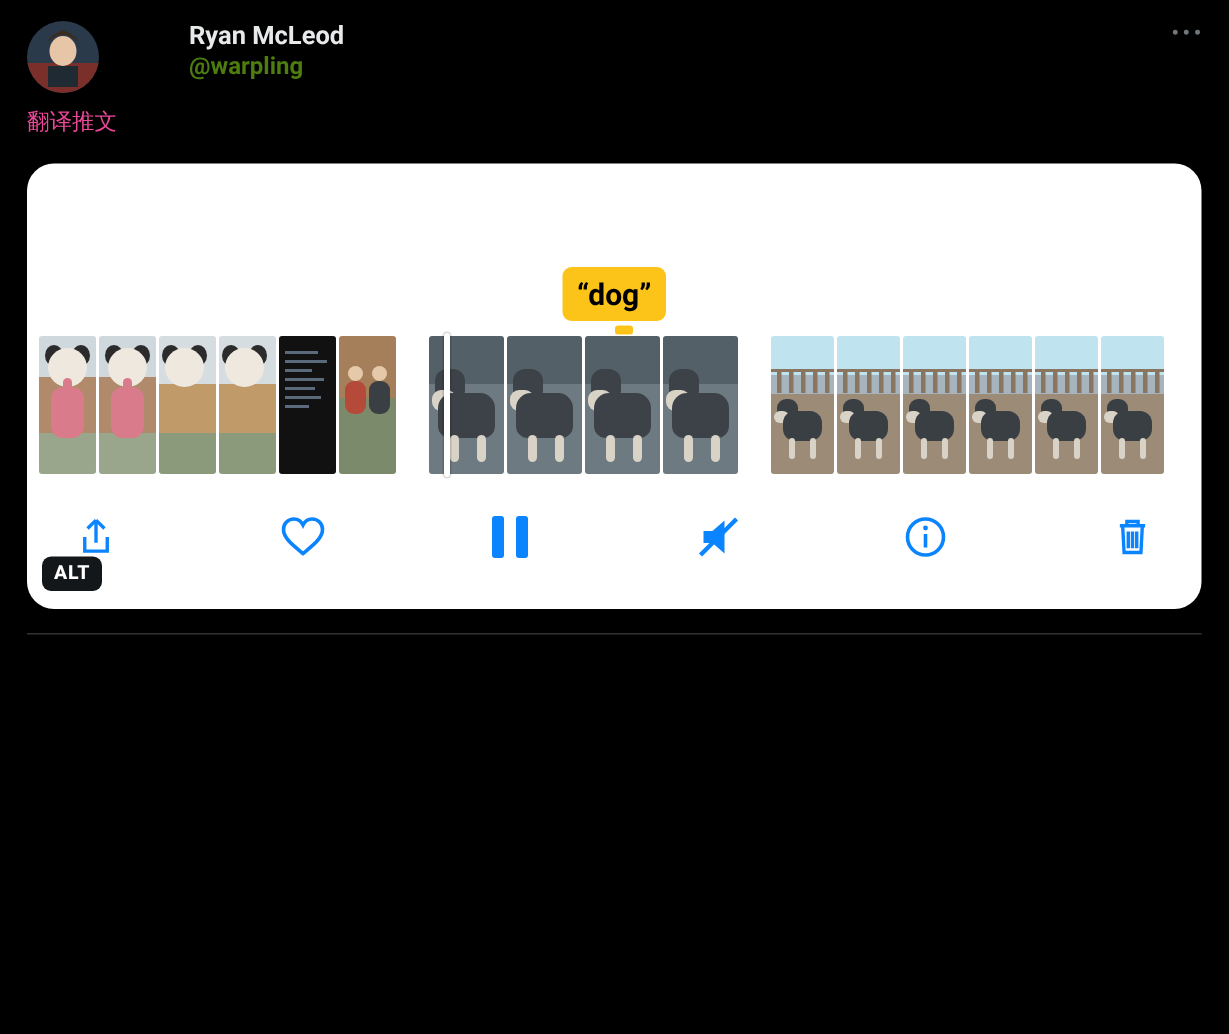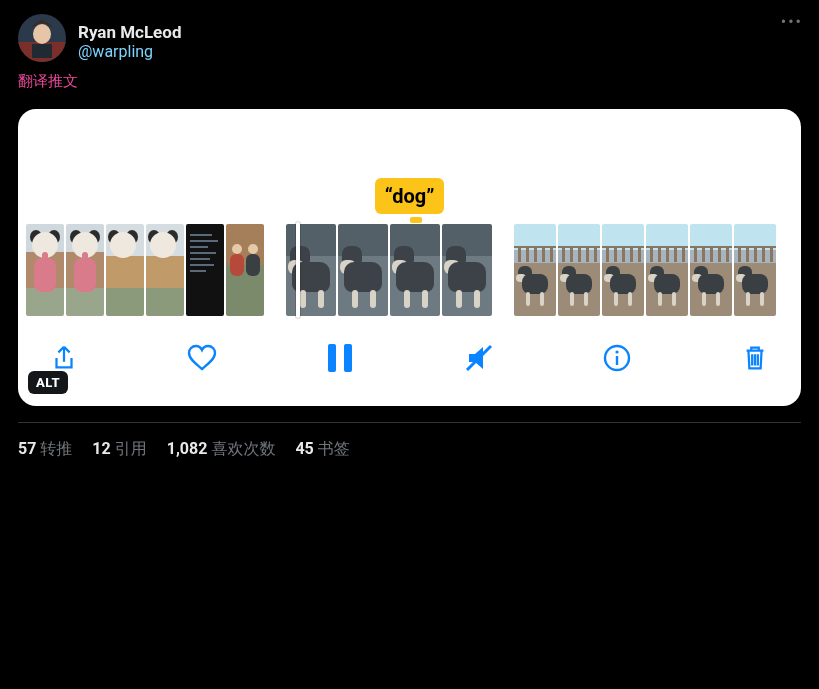"Ryan McLeod" .header { align-items: flex-end -> flex-start; gap: none -> 48px }
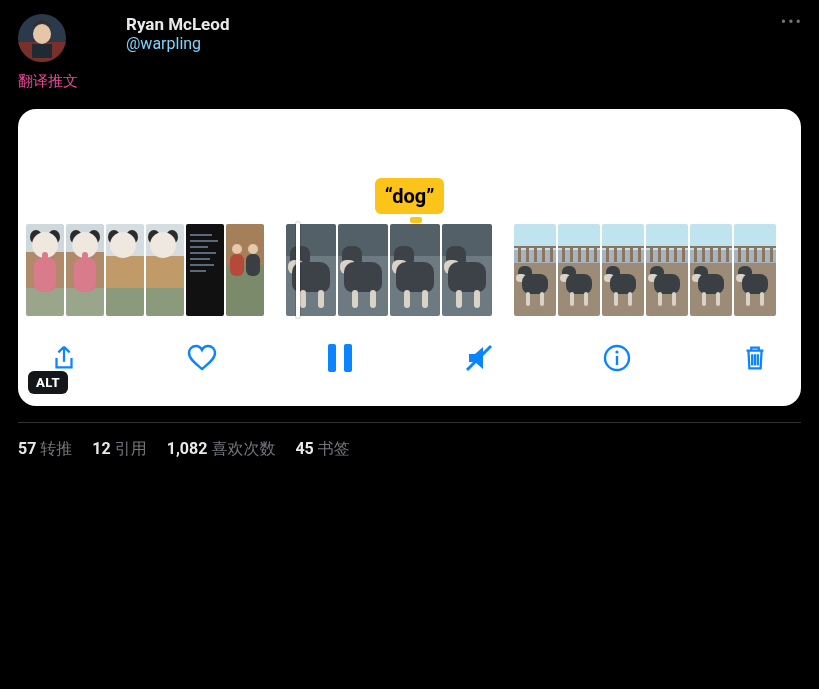"@warpling" .handle { color: #7dd3fc -> #4d7c0f; font-weight: none -> bold }
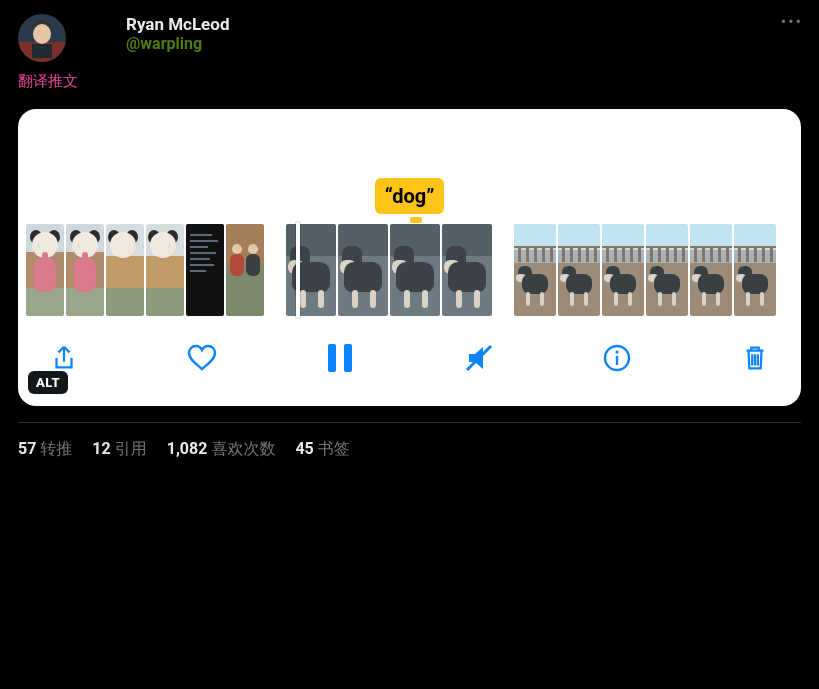"57 转推" div.stats { html: <div> <span><span>57</span><span>转推</span></span> <span><span>12</span><span>引用</span></span> <span><span>1,082</span><span>喜欢次数</span></span> <span><span>45</span><span>书签</span></span> </div> -> none }
